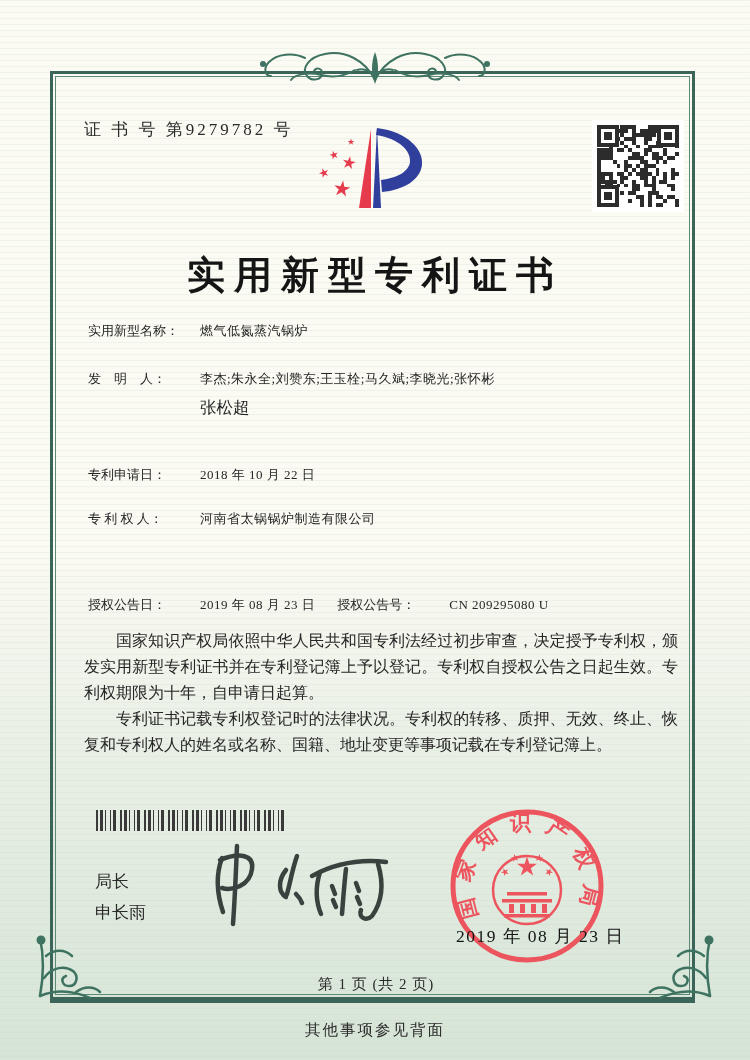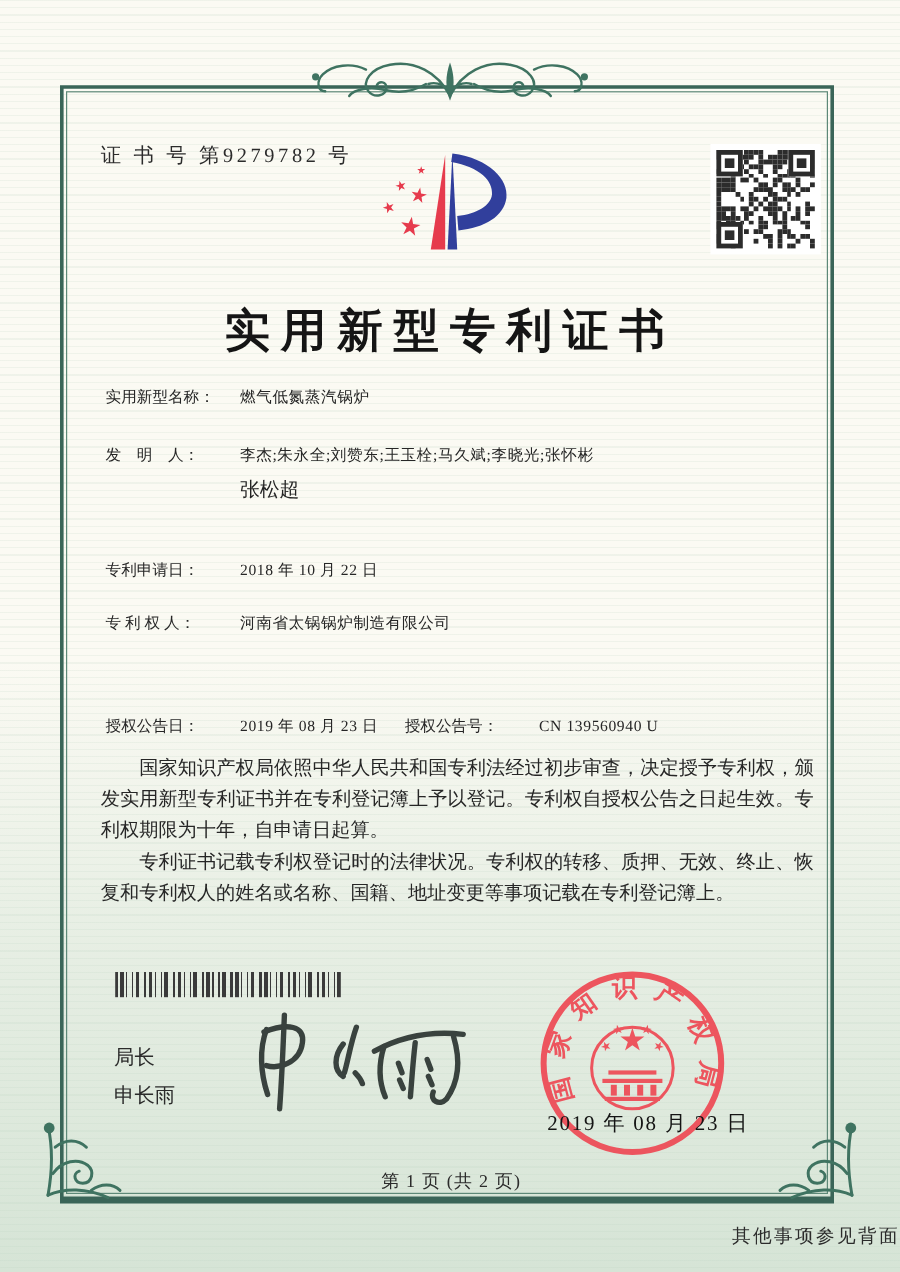"CN 139560940 U" span.fvalue { text: 139560940 -> 209295080 }
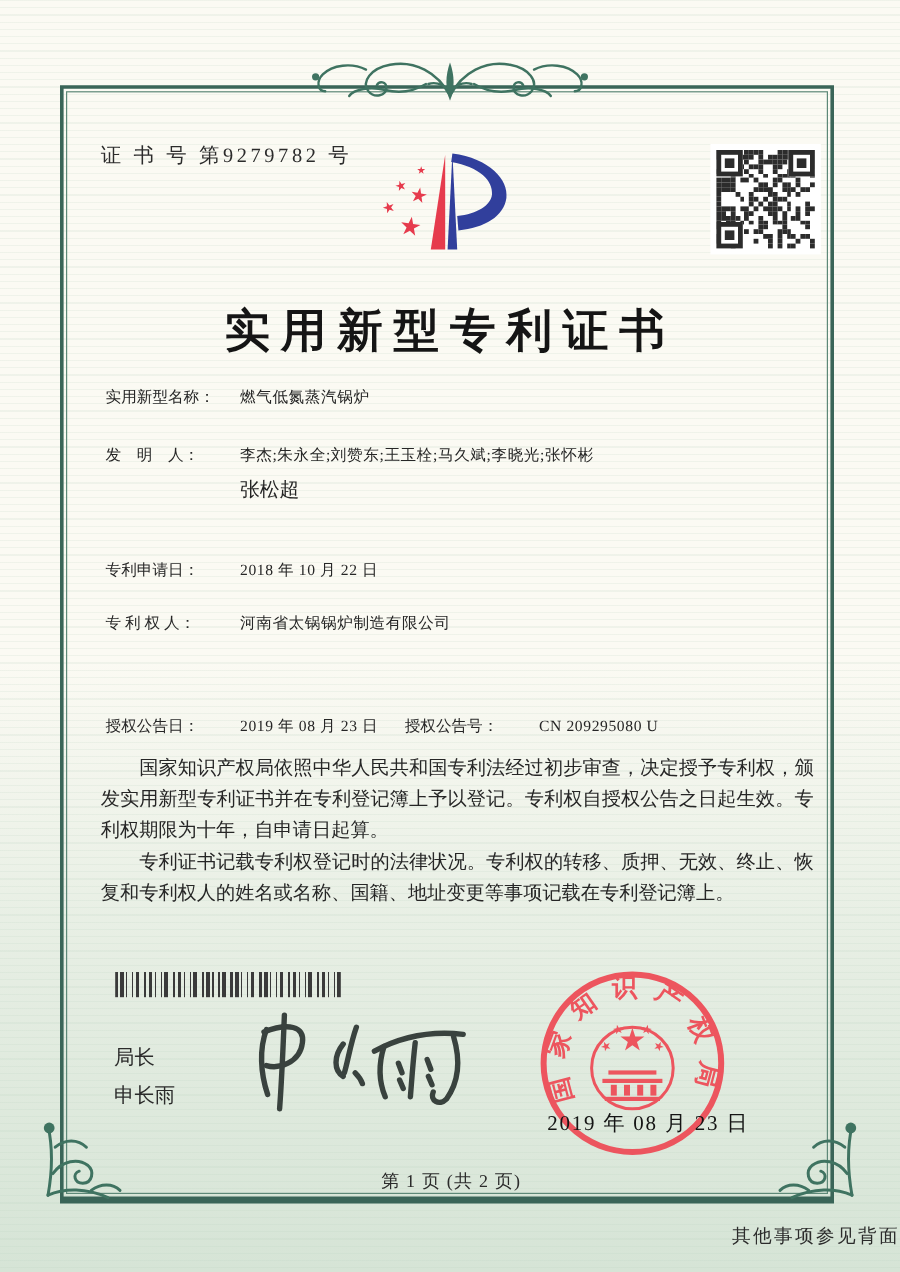"其他事项参见背面" .footer-note { text-align: right -> center }
